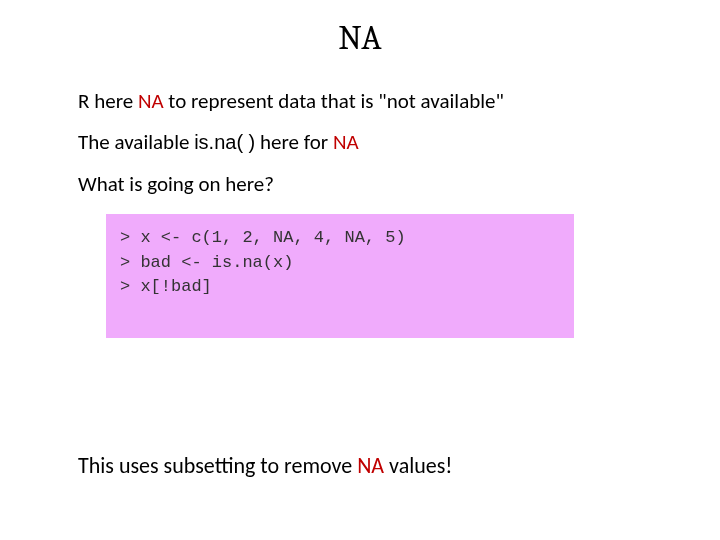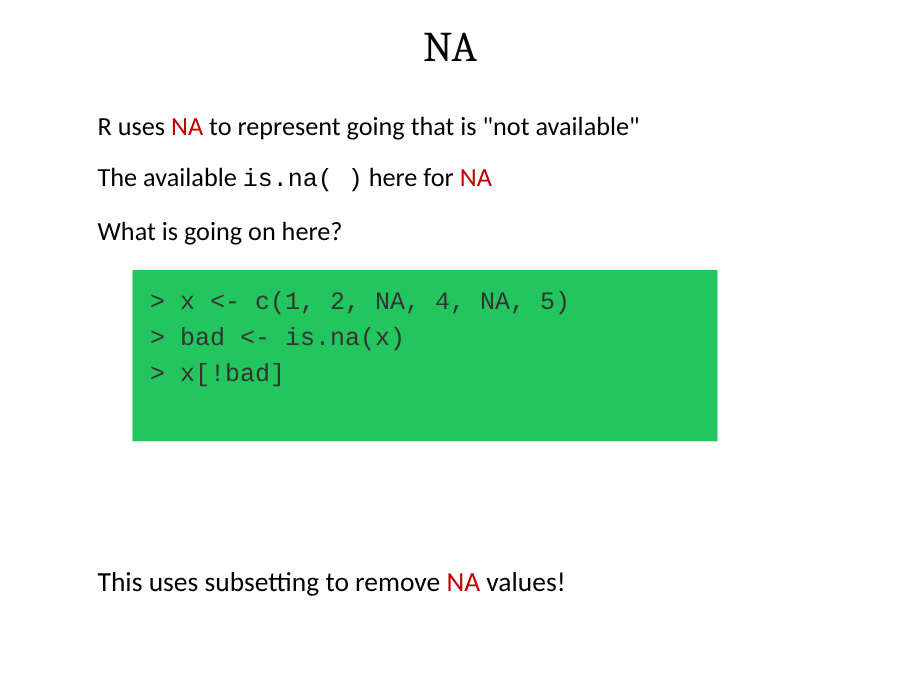"R uses" span { text: uses -> here }
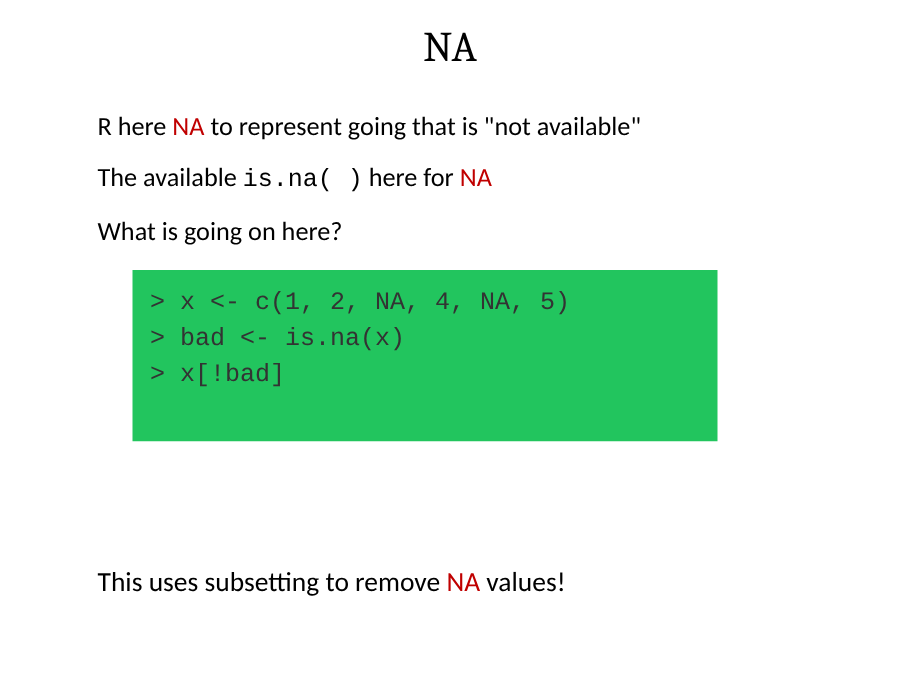"to represent going that is" span { text: going -> data }
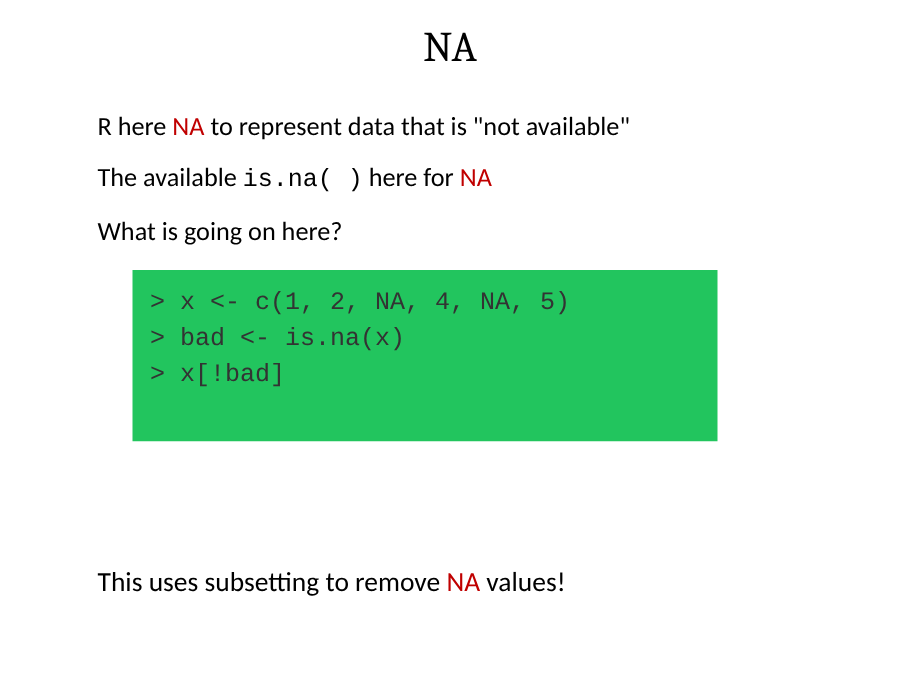"is.na( )" .mono { font-family: Liberation Mono, monospace -> Liberation Sans, sans-serif }
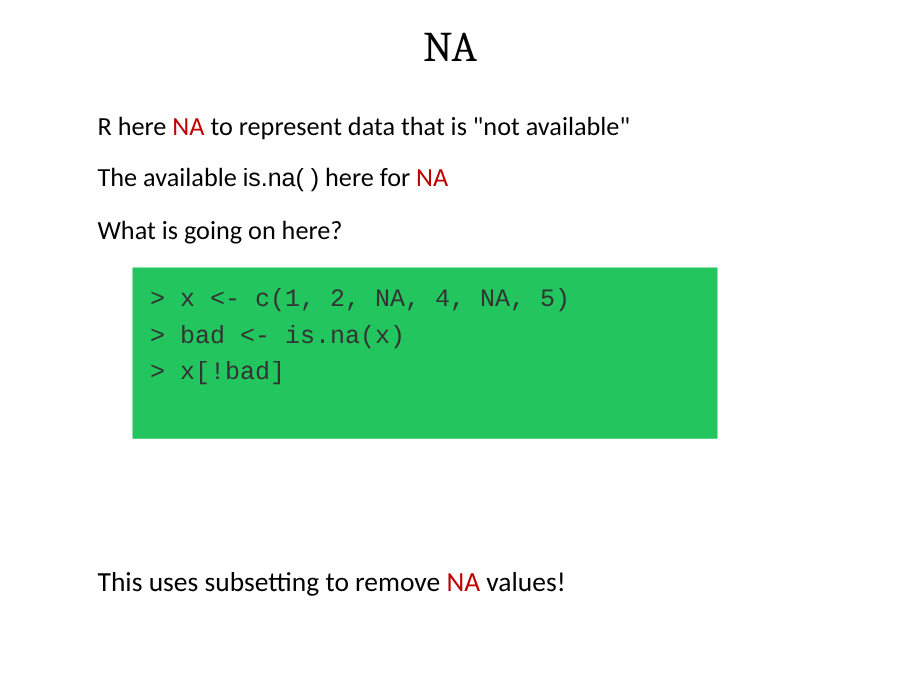"> x <- c(1, 2," .codeblock { background: #22c55e -> #f0abfc; font-size: 20px -> 17px }
